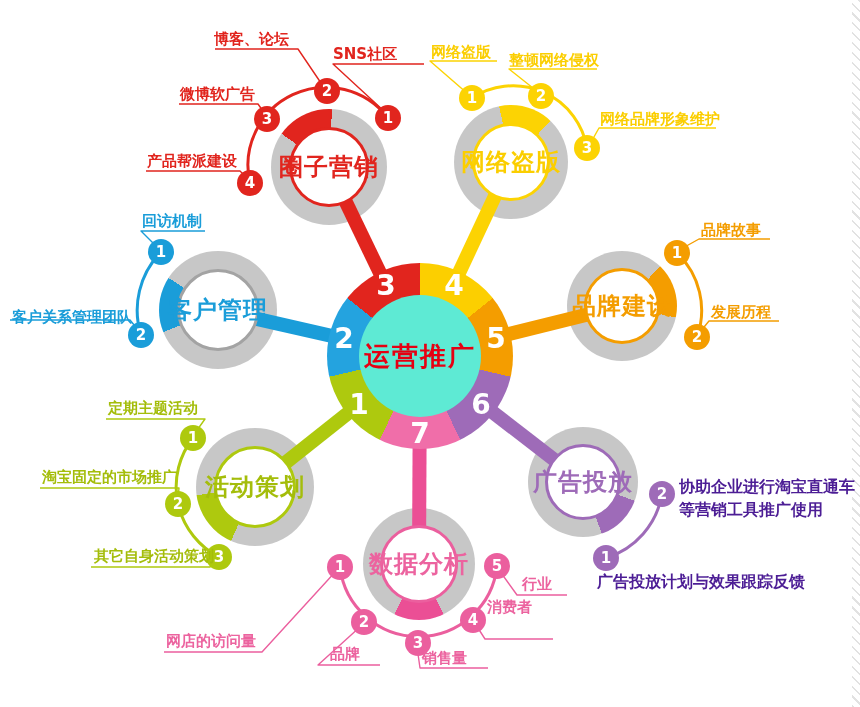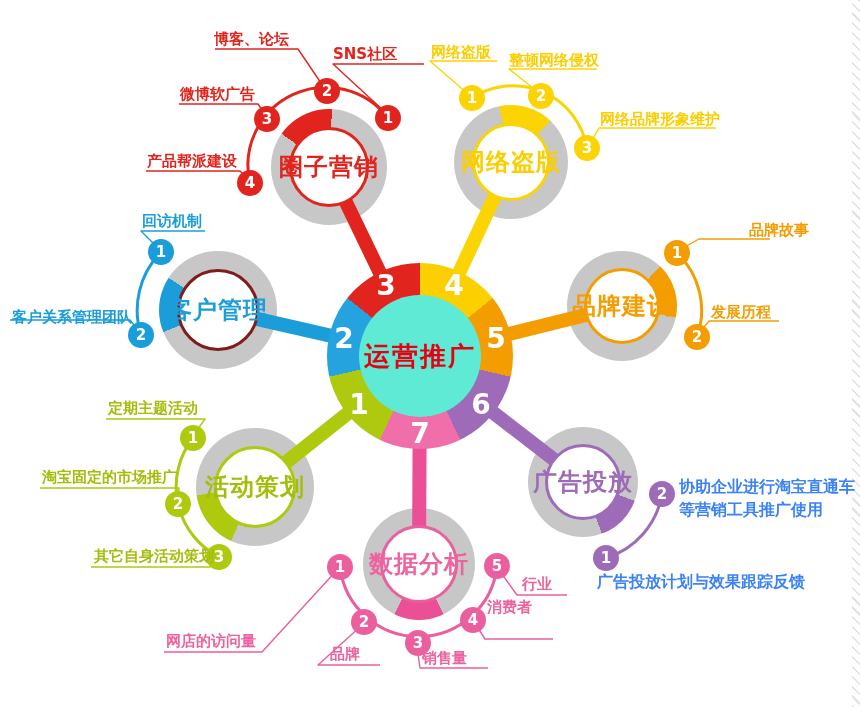"品牌故事" div.lbl { margin-left: 48px -> none }
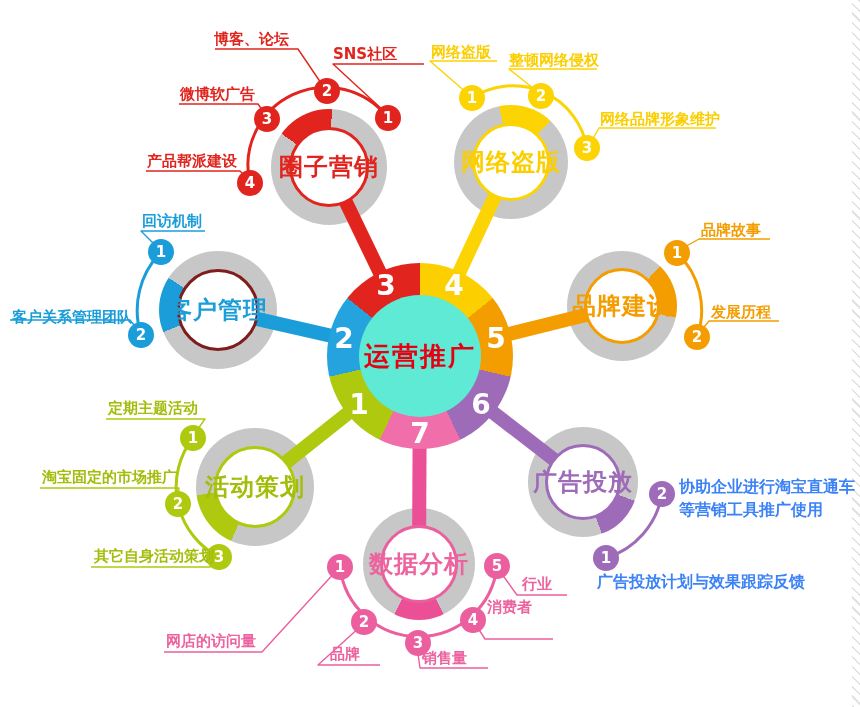"客户管理" div.inner { border: 3px solid #7f1d1d -> 3px solid #a3a3a3 }
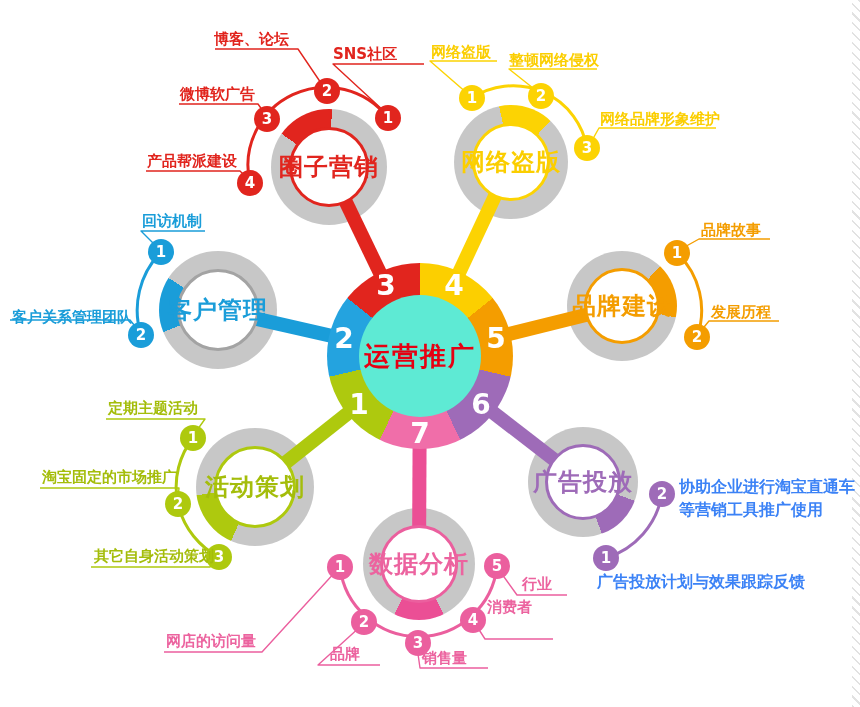"协助企业进行淘宝直通车" .lbl-gray { color: #3b82f6 -> #4c1d95 }
